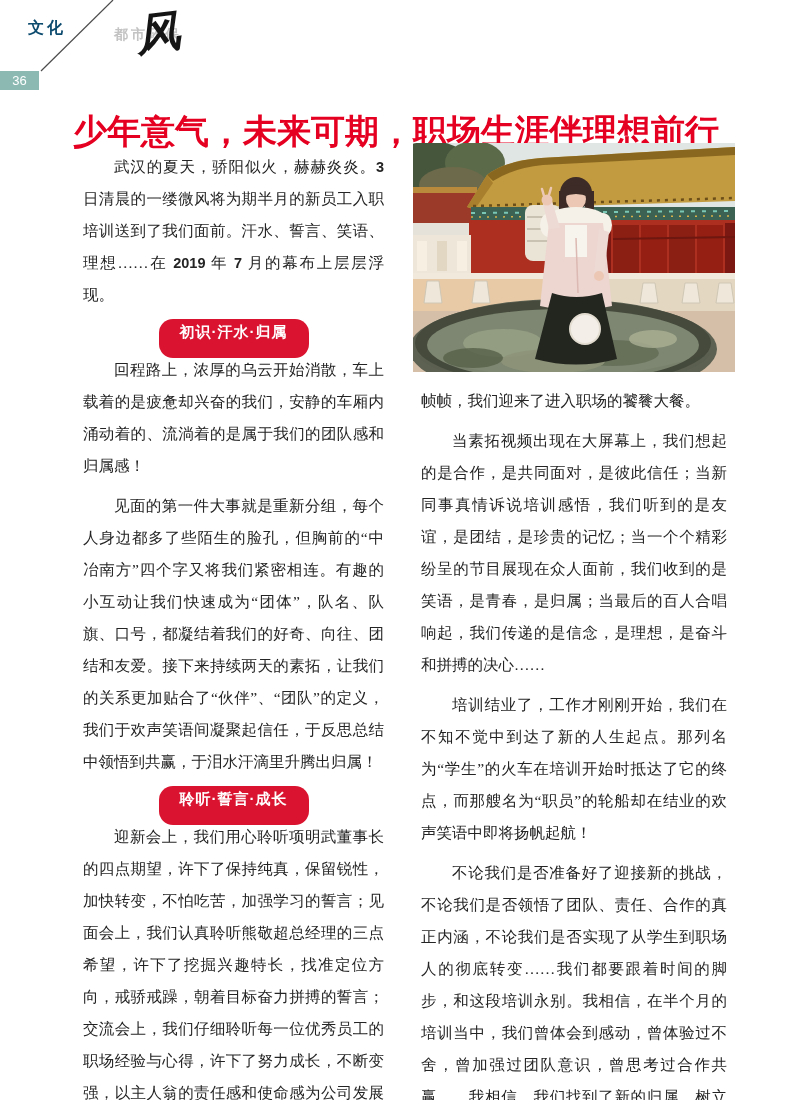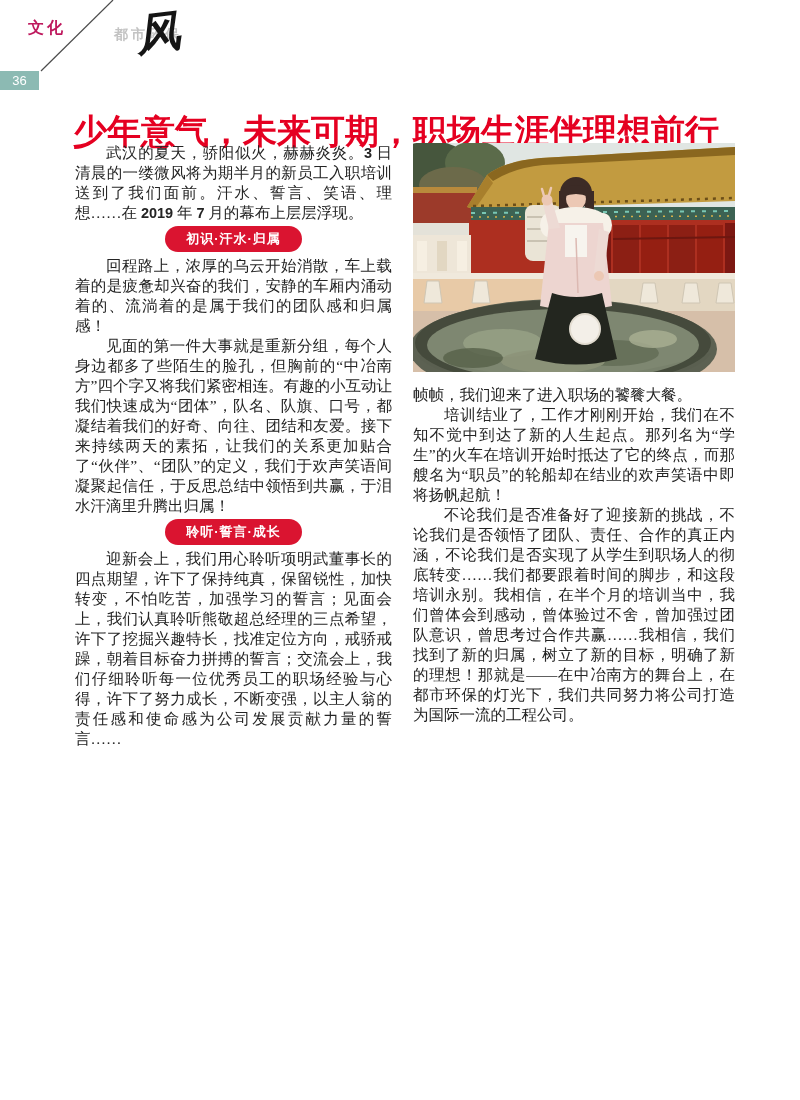"文化" .kicker { color: #be185d -> #0c4a6e }
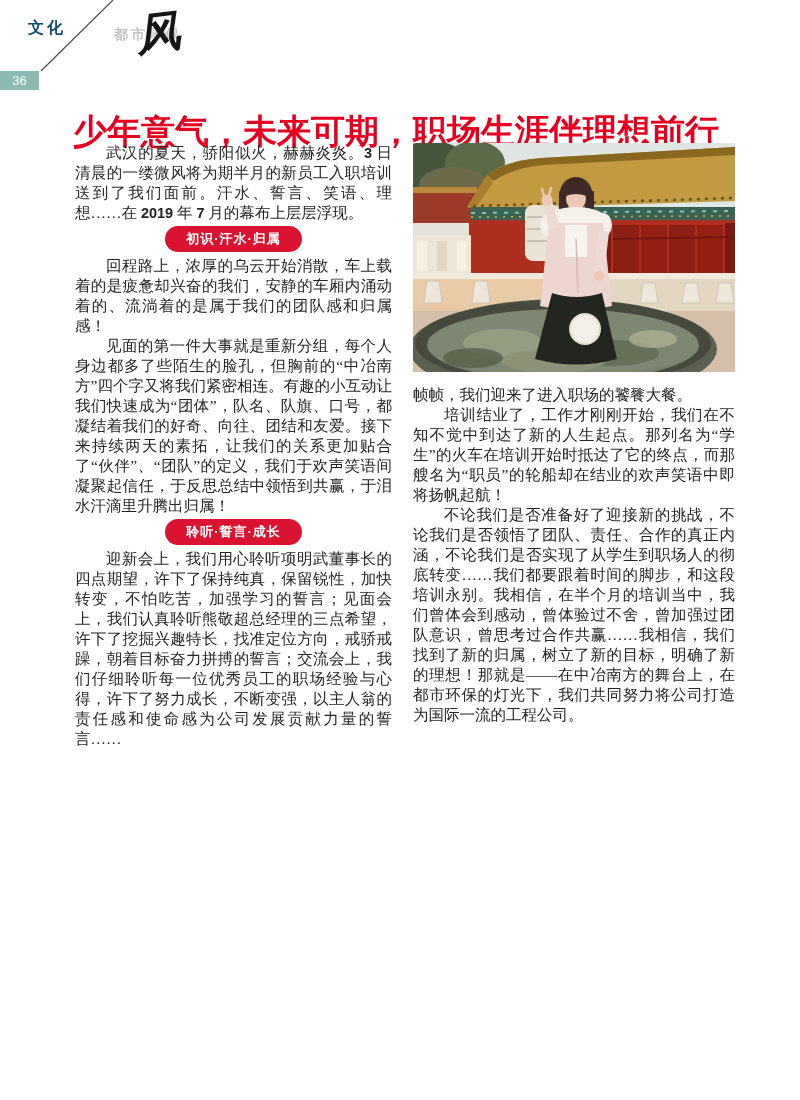"武汉的夏天，骄阳似火，赫赫炎炎。3" .body-p { line-height: 20px -> 32px; margin: 0 -> 8px }
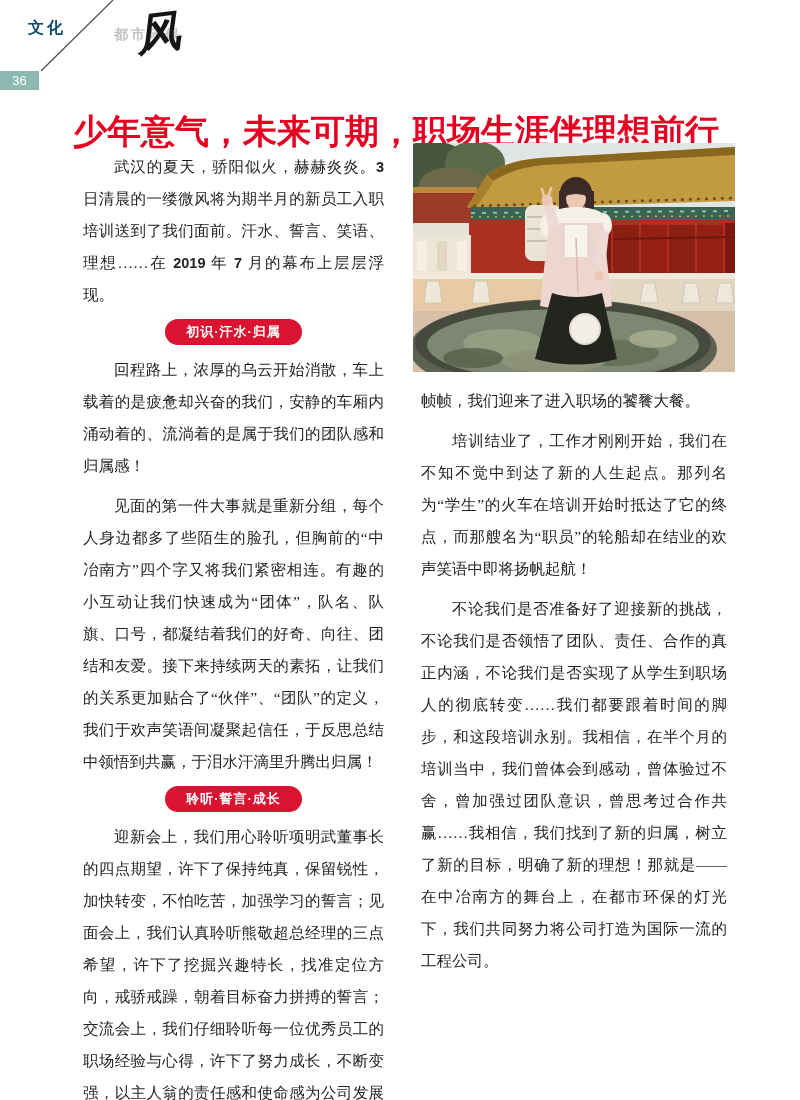"初识·汗水·归属" .badge { font-size: 13px -> 15px; padding: 2px 21px 3px -> 2px 21px 16px }
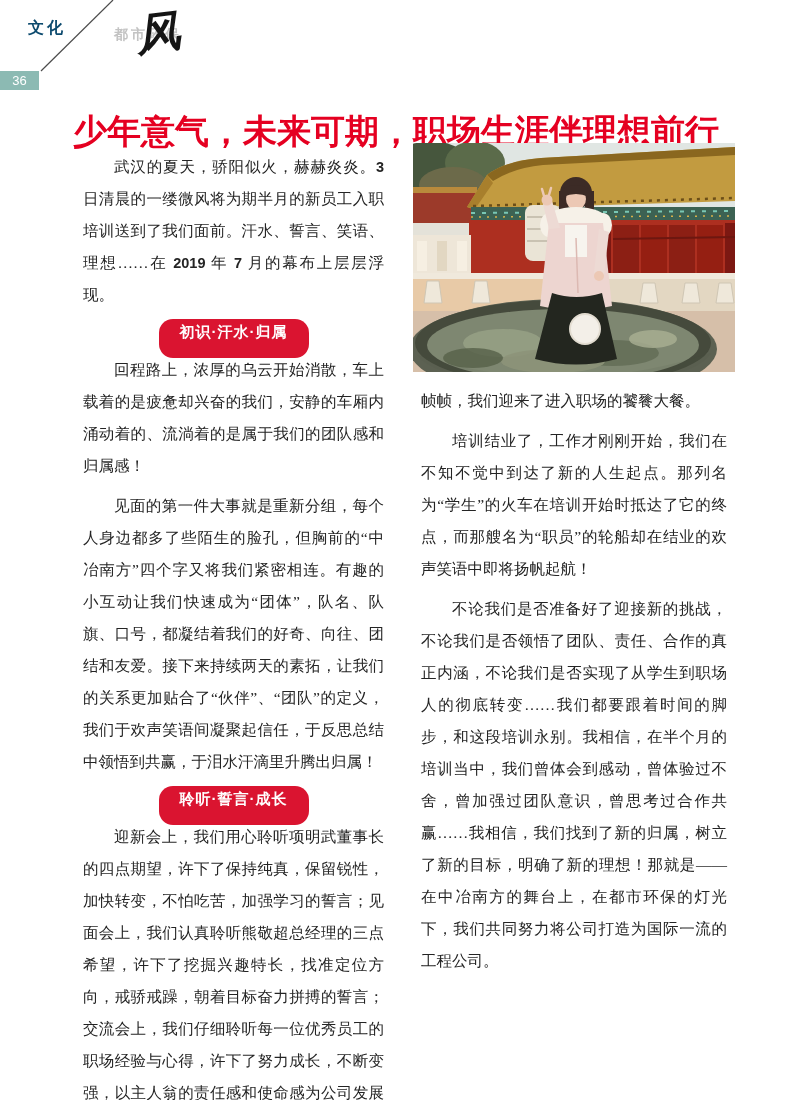"当素拓视频出现在大屏幕上，我们想起的是合作，是共同面对，是彼此信任；当新同事真情" p.body-p { html: none -> <p>当素拓视频出现在大屏幕上，我们想起的是合作，是共同面对，是彼此信任；当新同事真情诉说培训感悟，我们听到的是友谊，是团结，是珍贵的记忆；当一个个精彩纷呈的节目展现在众人面前，我们收到的是笑语，是青春，是归属；当最后的百人合唱响起，我们传递的是信念，是理想，是奋斗和拼搏的决心……</p> }
